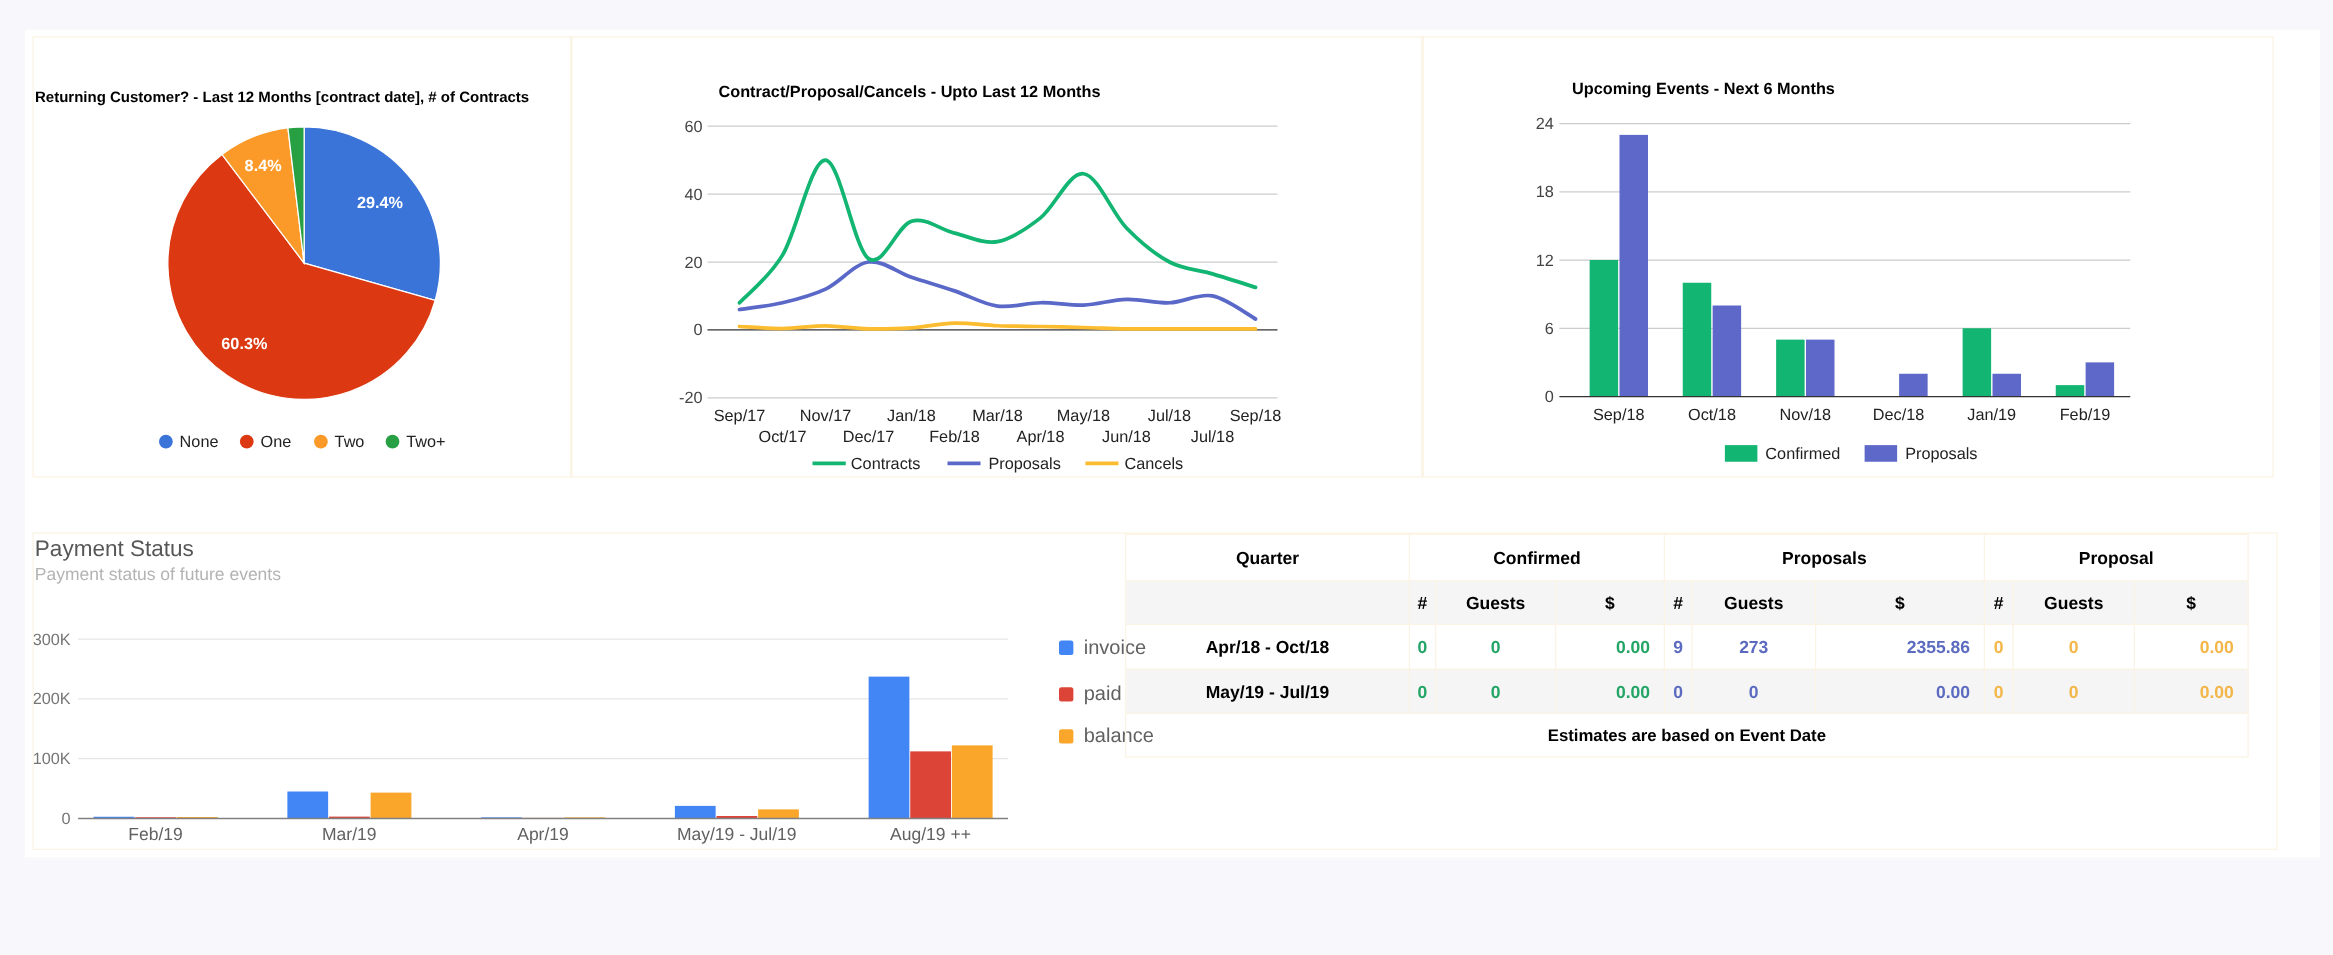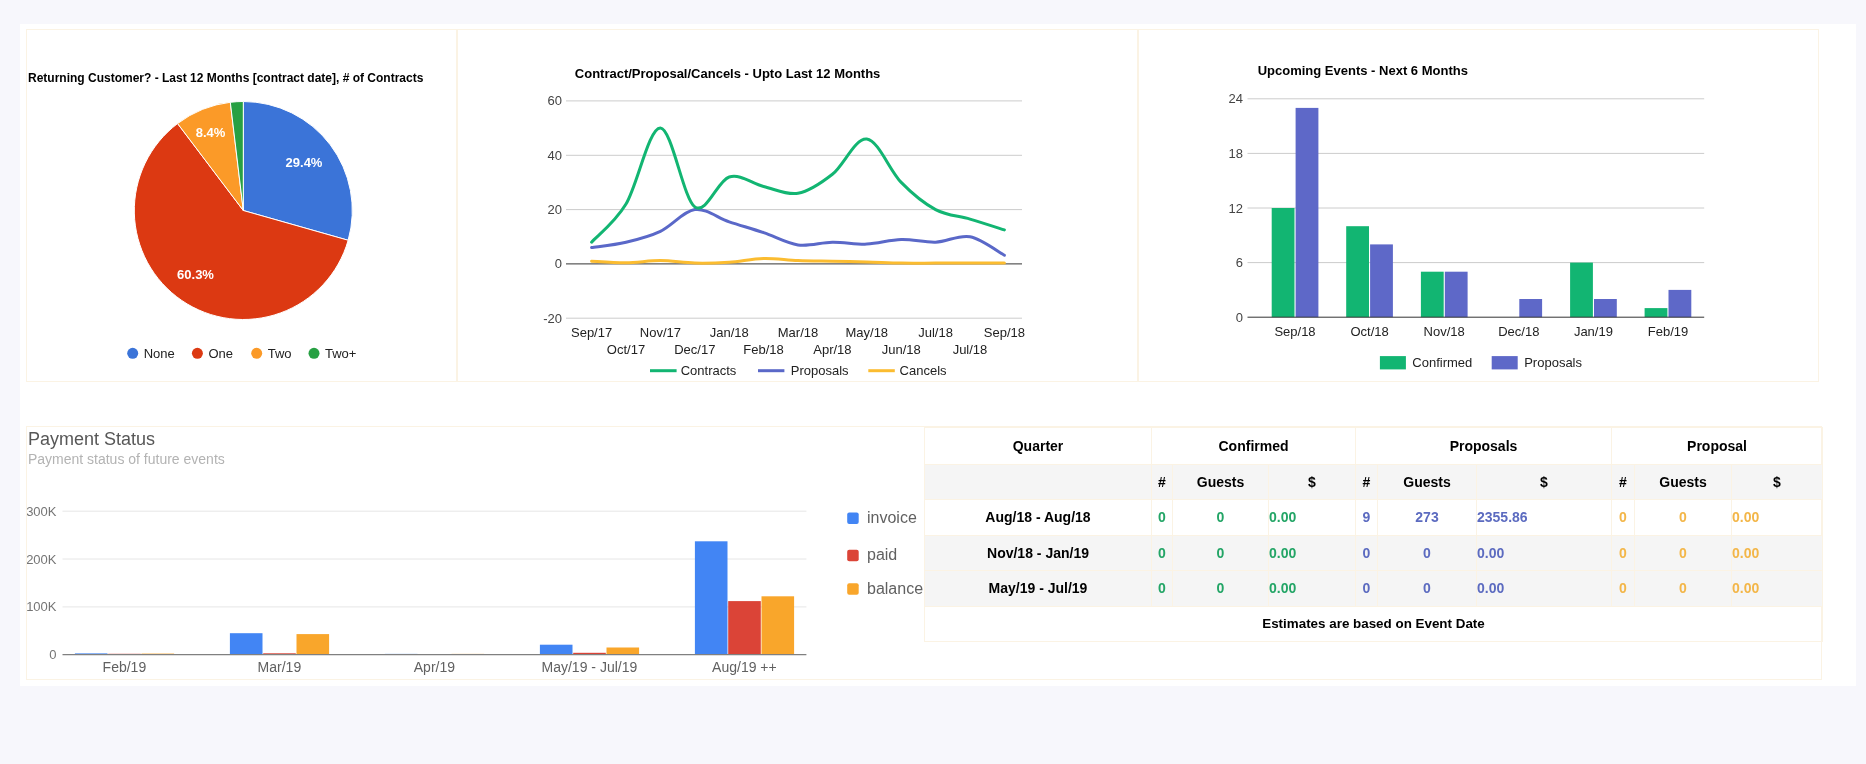"Quarter" .qtable { left: 924px -> 900px }
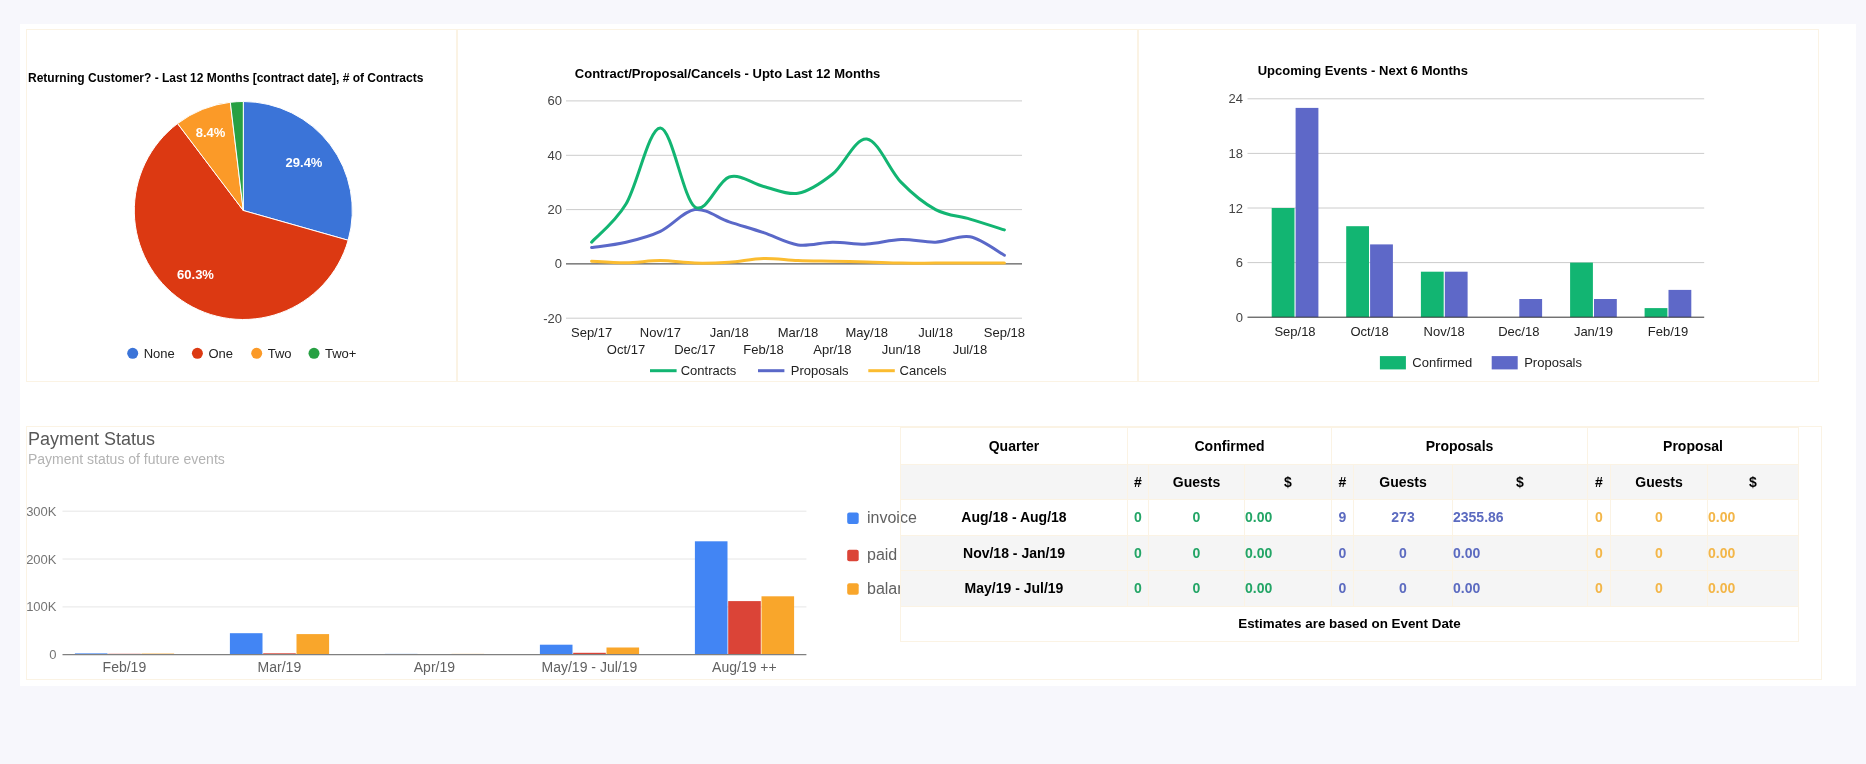"Aug/18 - Aug/18" td.q { text: Aug/18 - Aug/18 -> Apr/18 - Oct/18 }
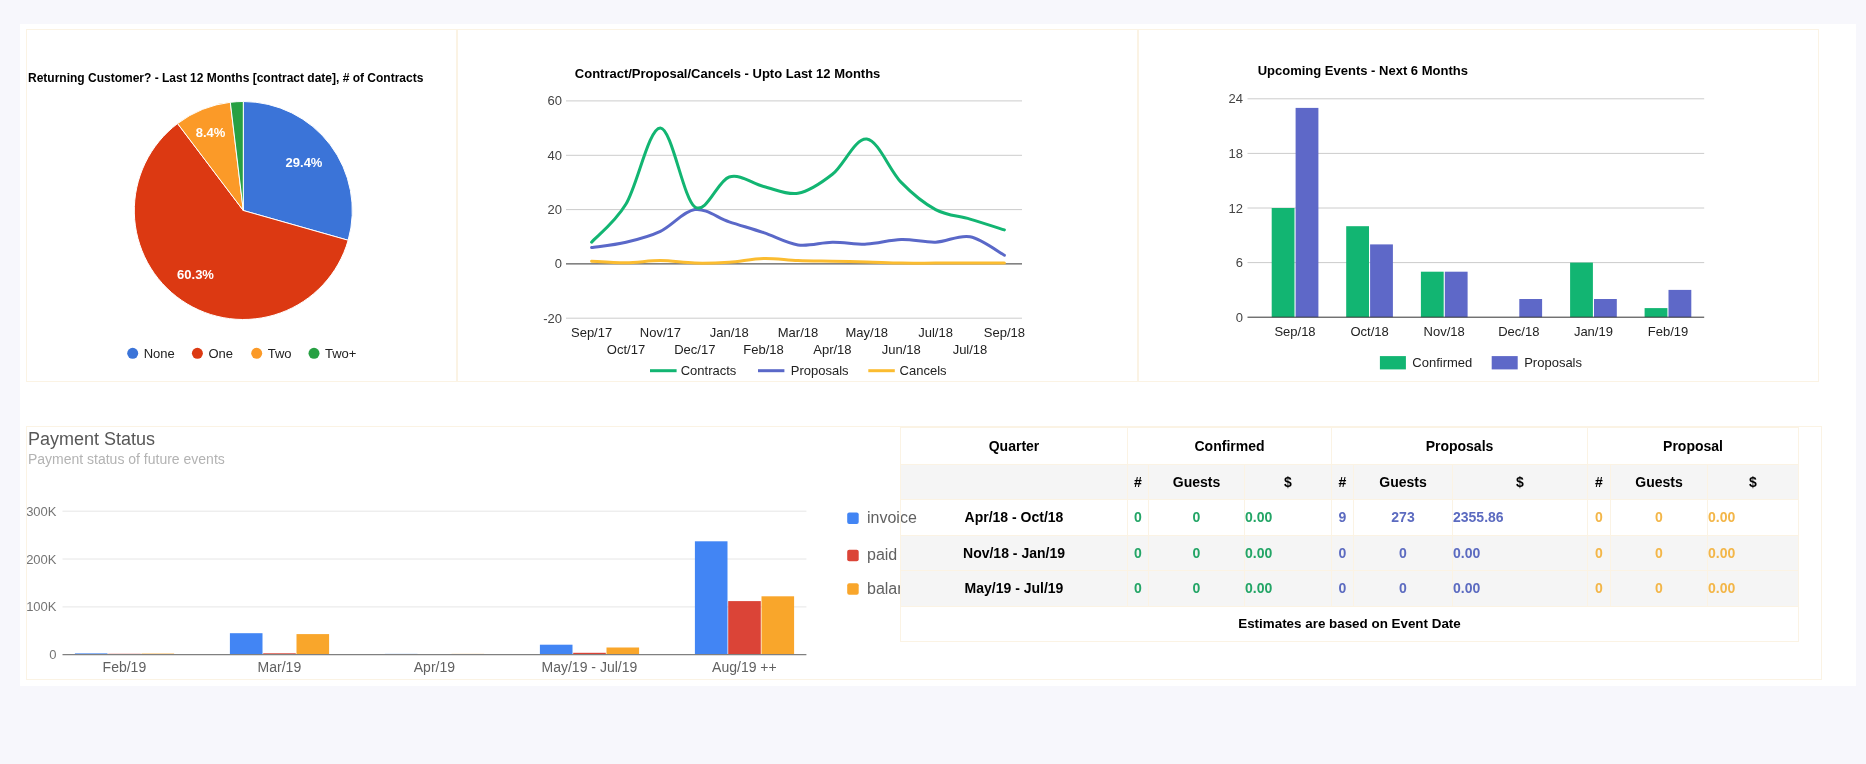"0.00" .qtable td.r { text-align: none -> right }
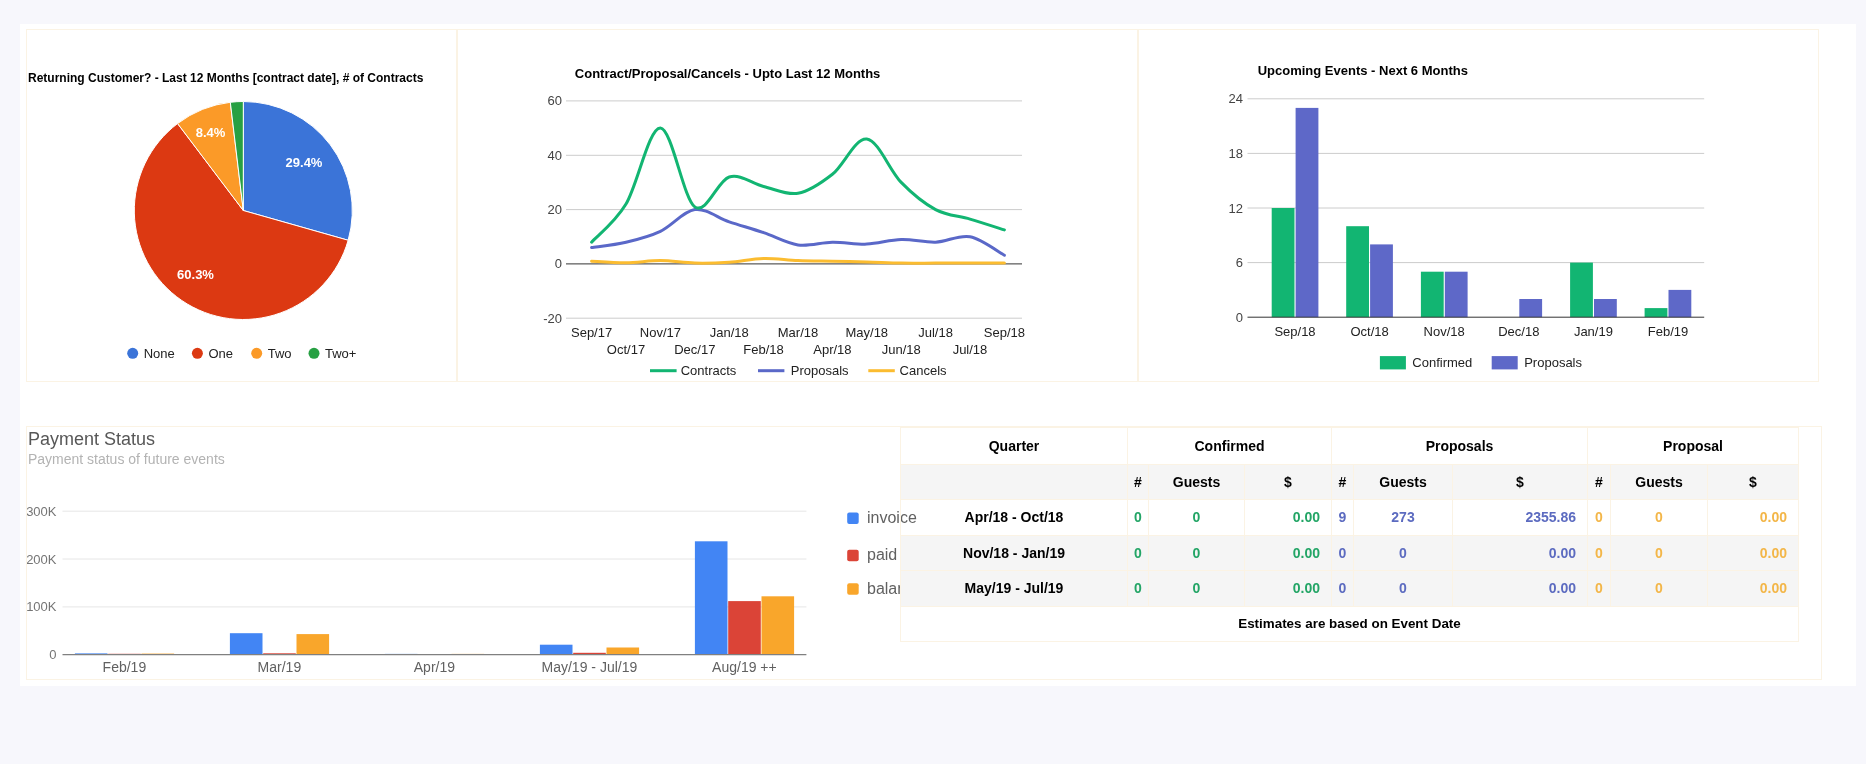"Nov/18 - Jan/19" tr.g { html: <tr> <td>Nov/18 - Jan/19</td> <td>0</td> <td>0</td> <td>0.00</td> <td>0</td> <td>0</td> <td>0.00</td> <td>0</td> <td>0</td> <td>0.00</td> </tr> -> none }
